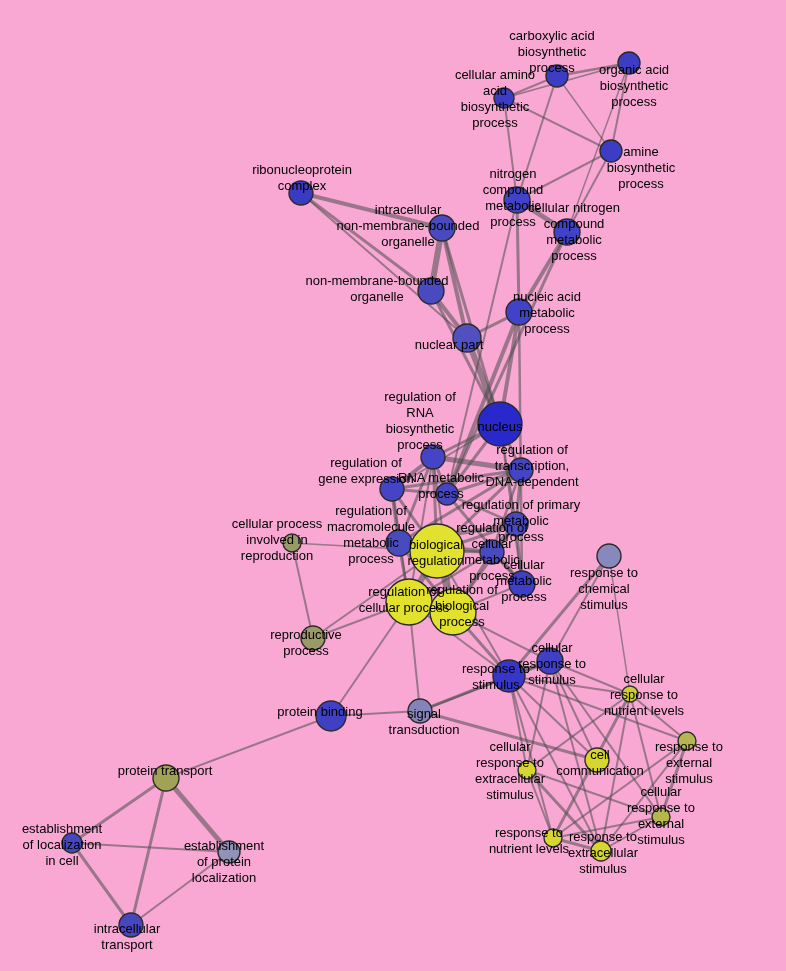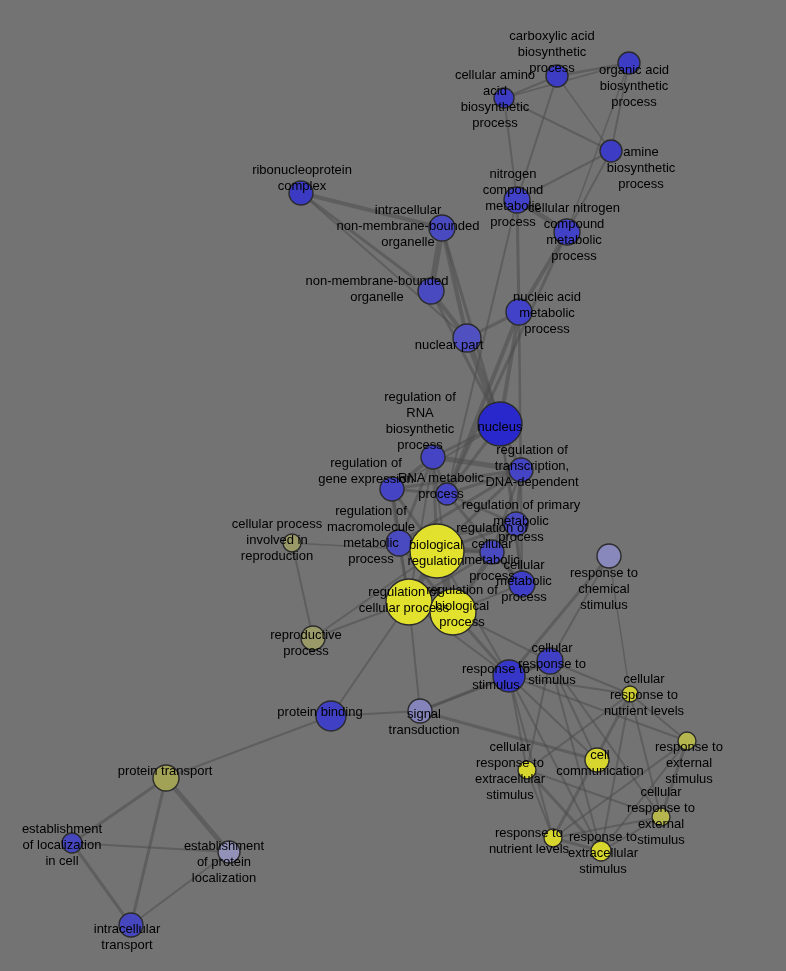"carboxylic acid" .canvas-wrap { background: #737373 -> #f9a8d4 }
